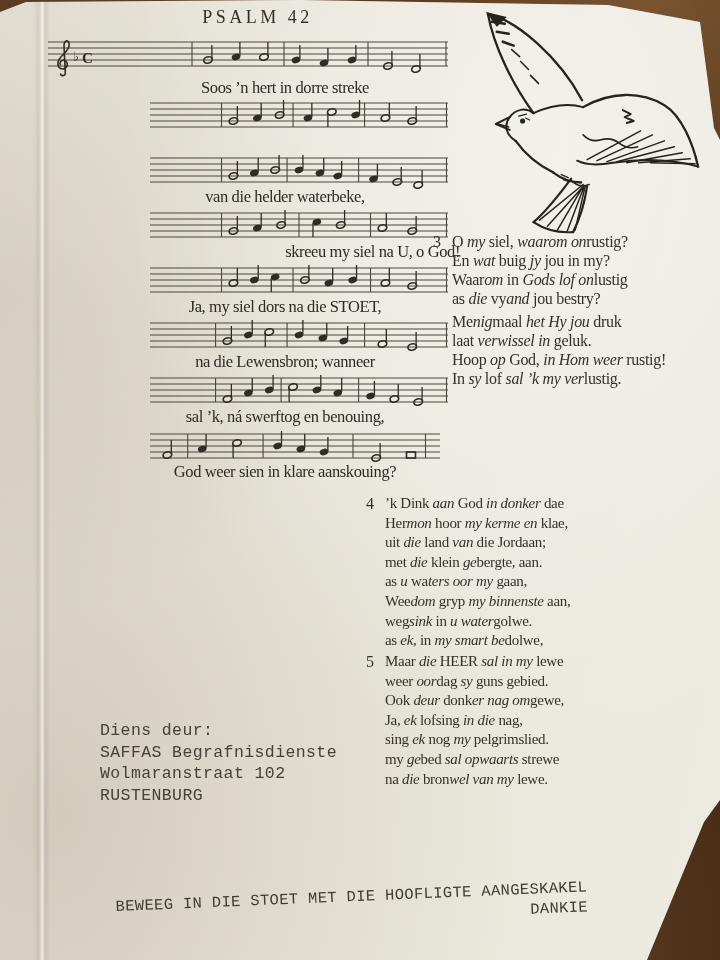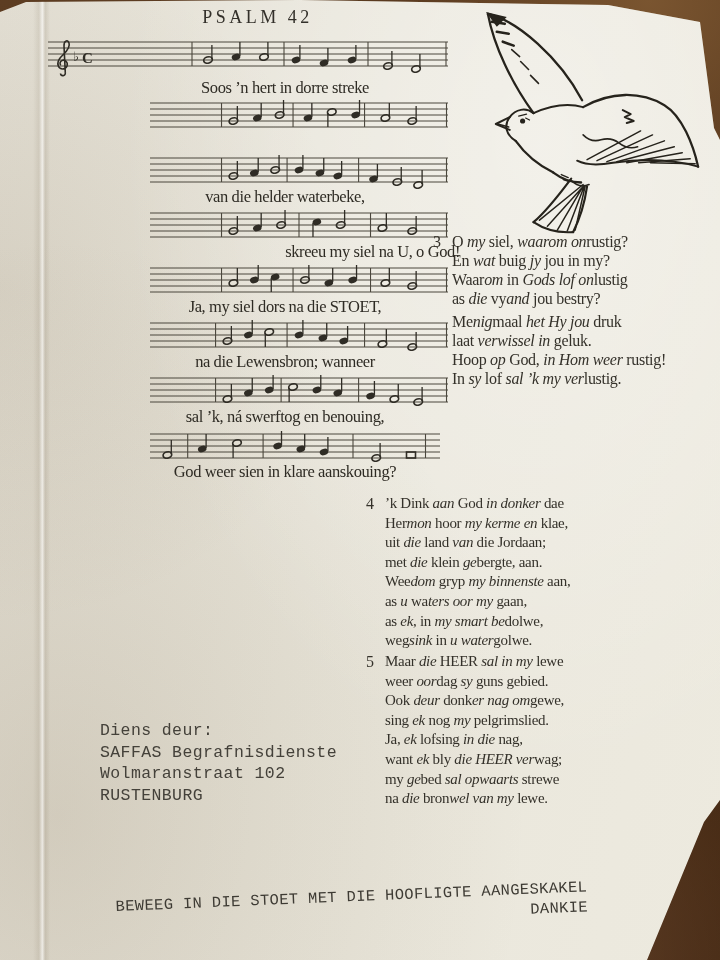"Weedom gryp my binnenste aan," div.vline { order: before "as u waters oor my" -> after "as u waters oor my" }
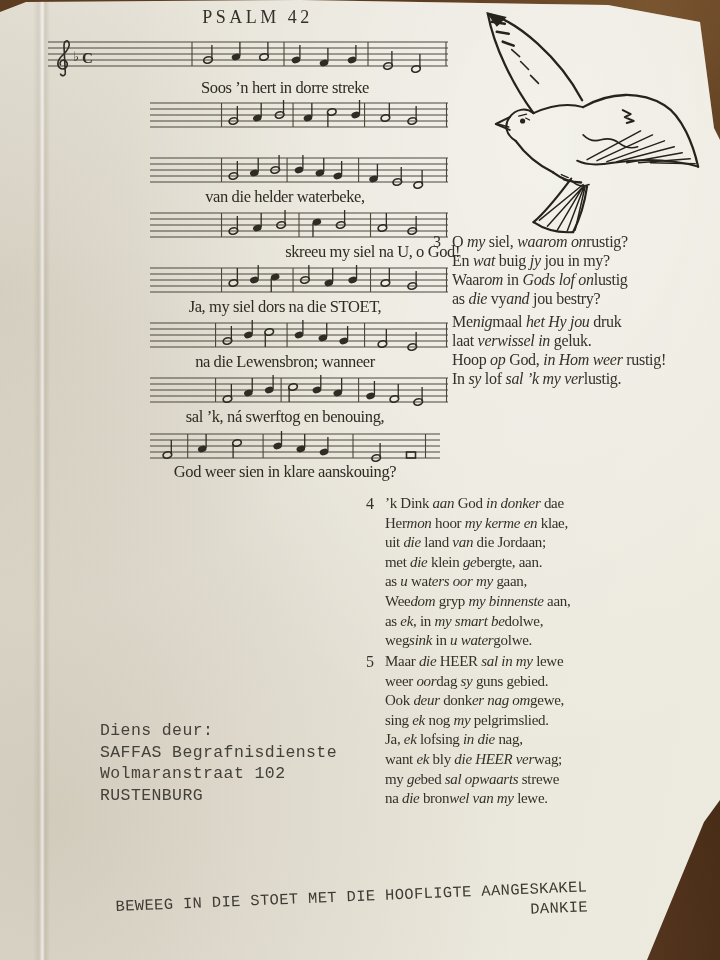"as ek, in my smart" div.vline { order: before "wegsink in u watergolwe." -> after "wegsink in u watergolwe." }
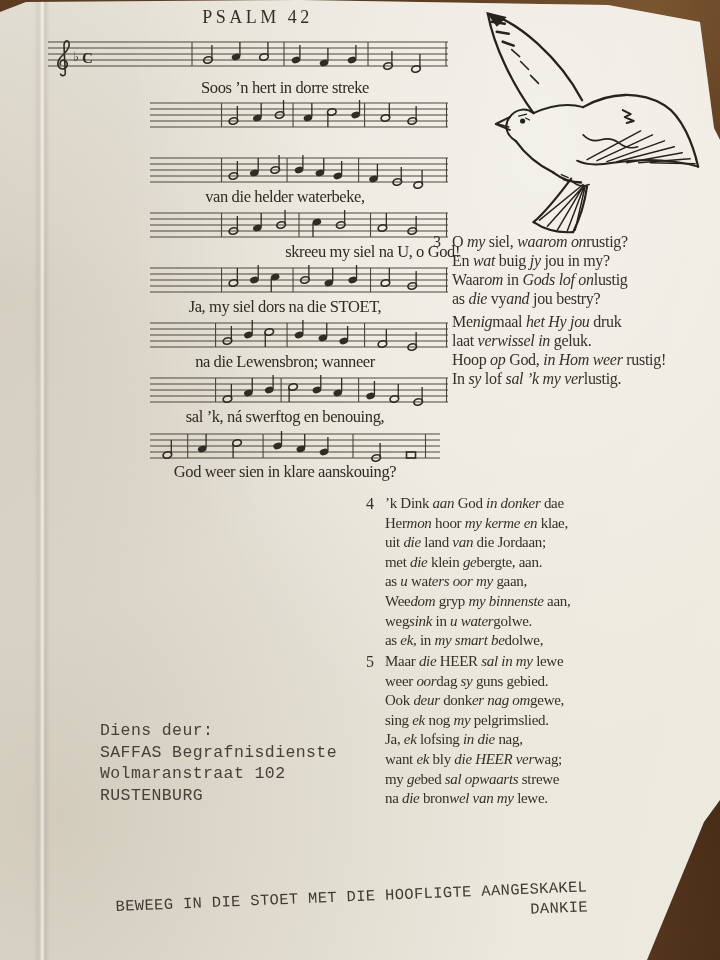"sing ek nog my pelgrimslied." div.vline { order: before "Ja, ek lofsing in die" -> after "Ja, ek lofsing in die" }
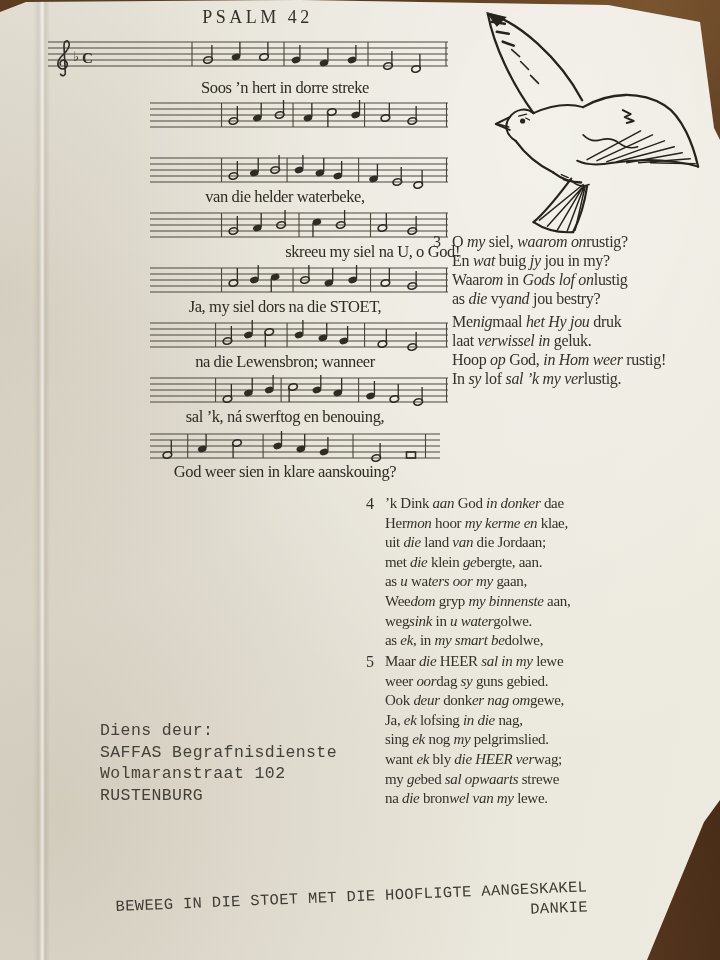"want ek bly die HEER" div.vline { html: <div>want <i>ek</i> bly <i>die HEER ver</i>wag;</div> -> none }
